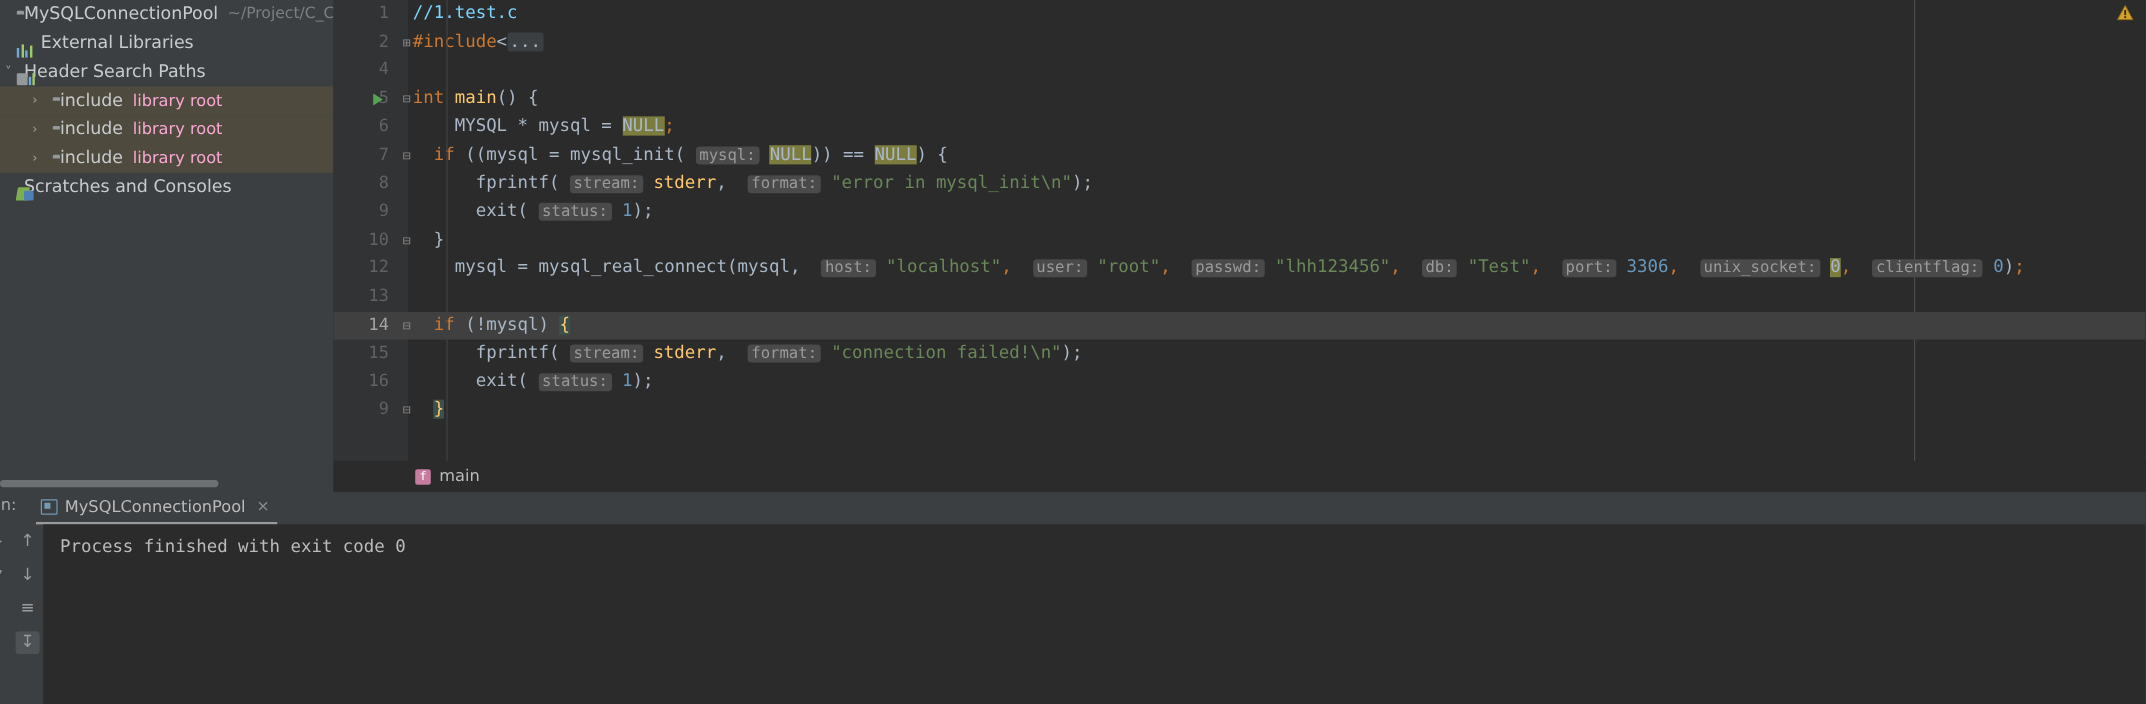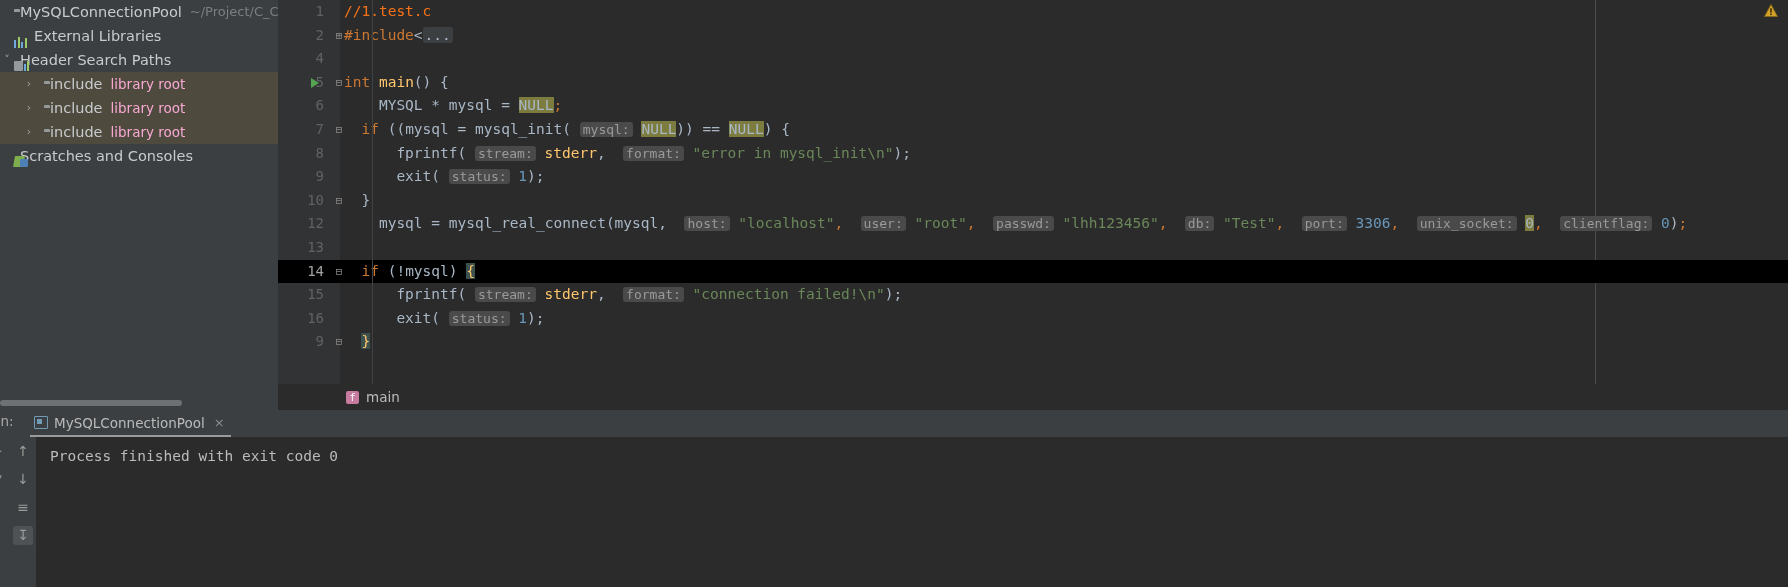"//1.test.c" .cmt { color: #f97316 -> #7dd3fc }
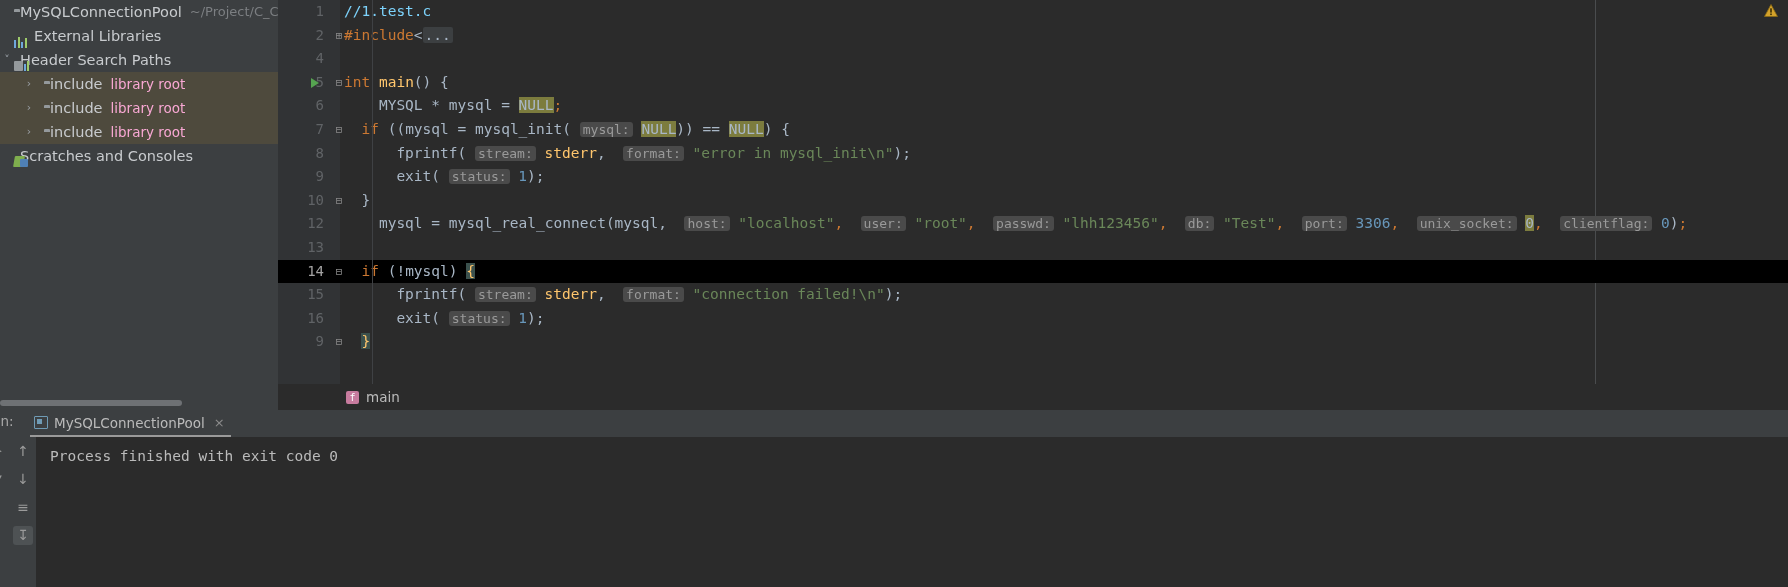"14" .ln-row.caret { background: #000000 -> #404040 }
